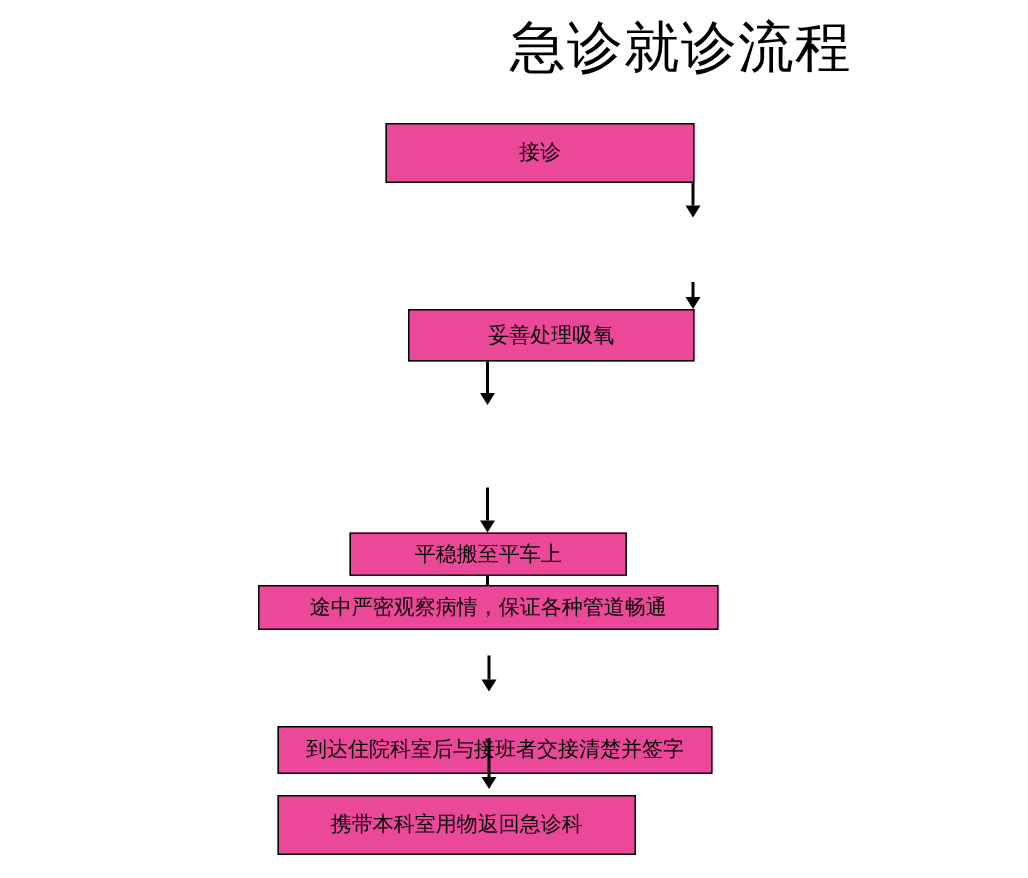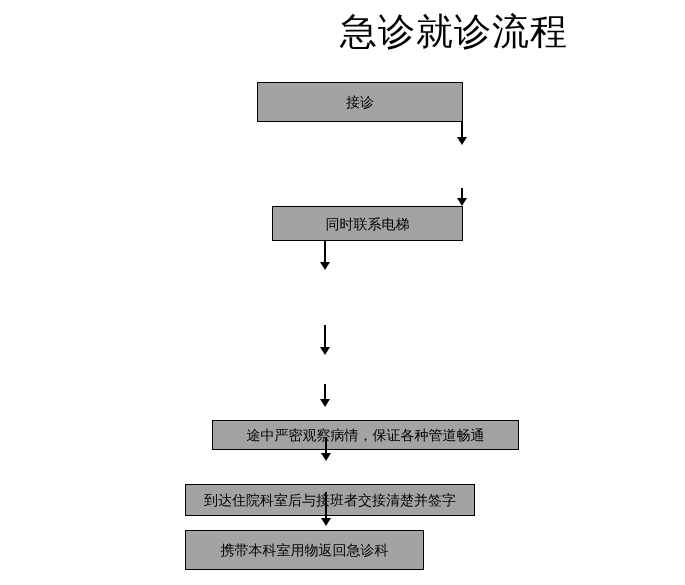"接诊" .node { background: #a3a3a3 -> #ec4899 }
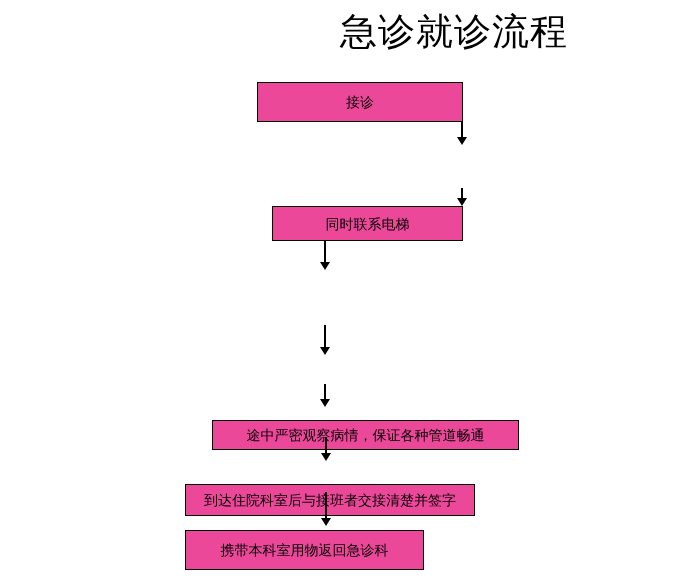"同时联系电梯" span.txt { text: 同时联系电梯 -> 妥善处理吸氧 }
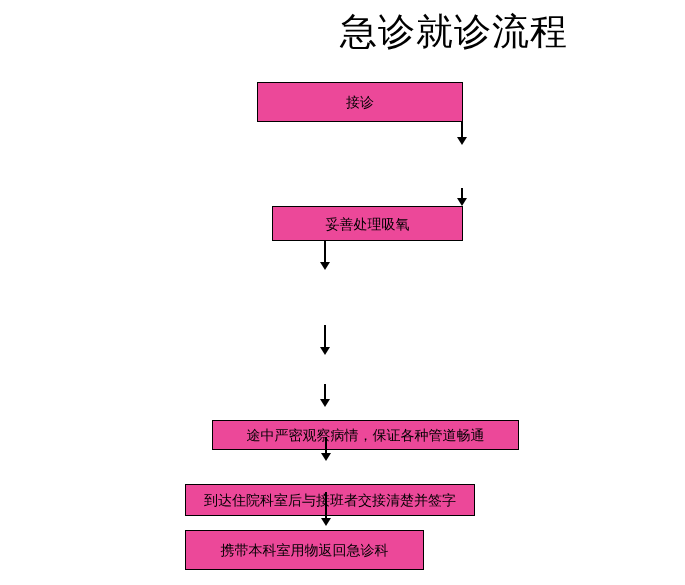"平稳搬至平车上" div.node { html: none -> <div> <span>平稳搬至平车上</span> </div> }
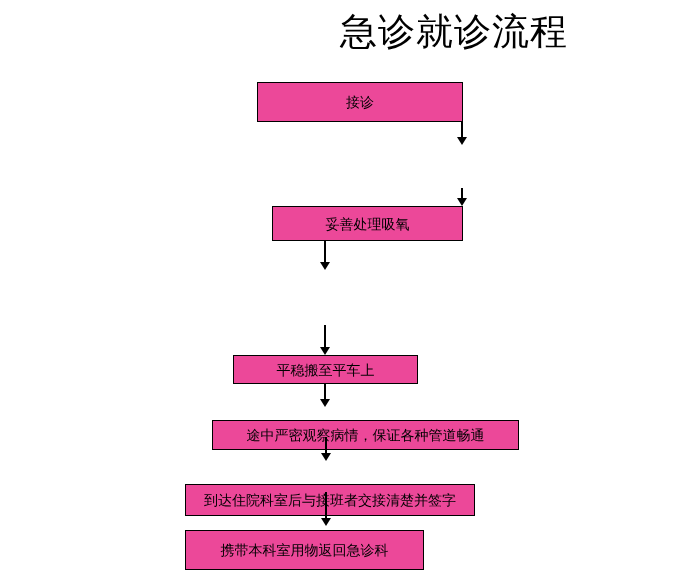"途中严密观察病情，保证各种管道畅通" div.node { margin-left: 40px -> none; top: 420px -> 390px }
